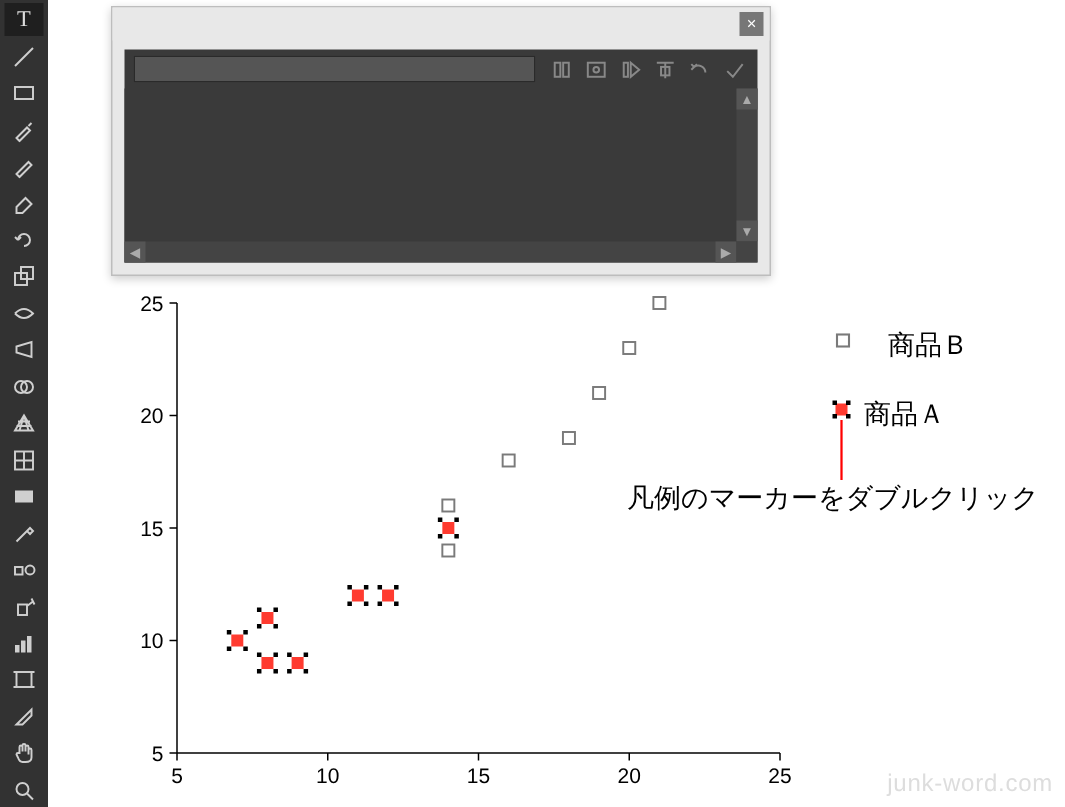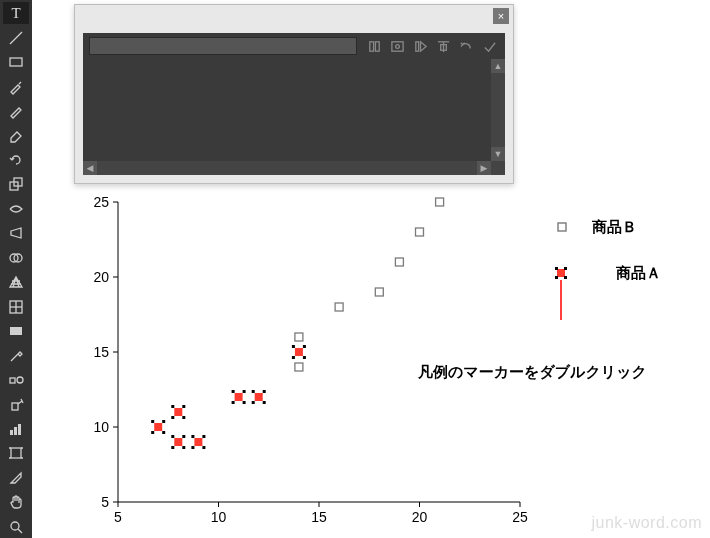"商品Ｂ" .annotation { font-size: 15px -> 18px; font-weight: bold -> none }
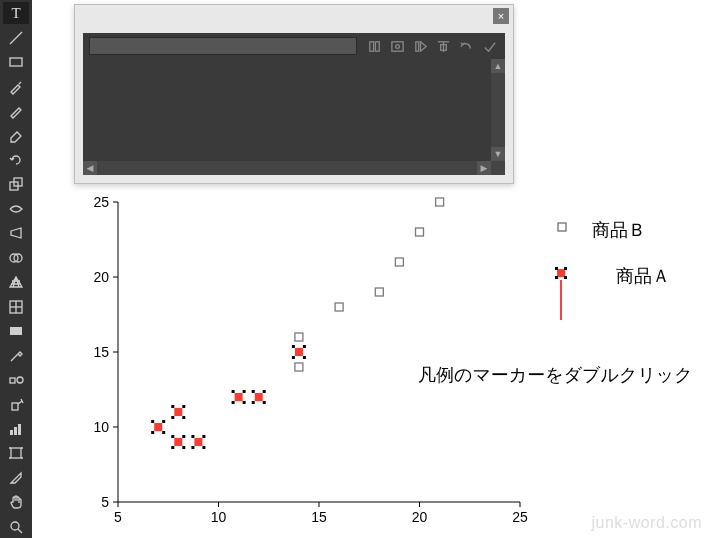"商品Ａ" div.annotation { left: 616px -> 576px }
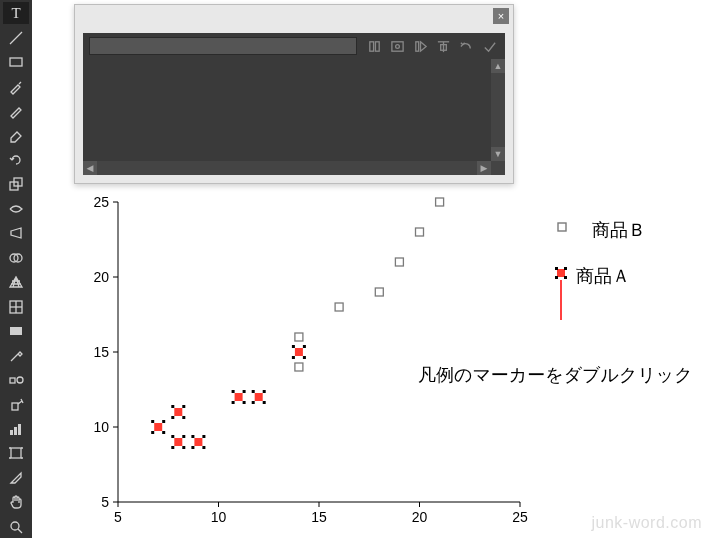"凡例のマーカーをダブルクリック" div.annotation { margin-top: 43px -> none }
